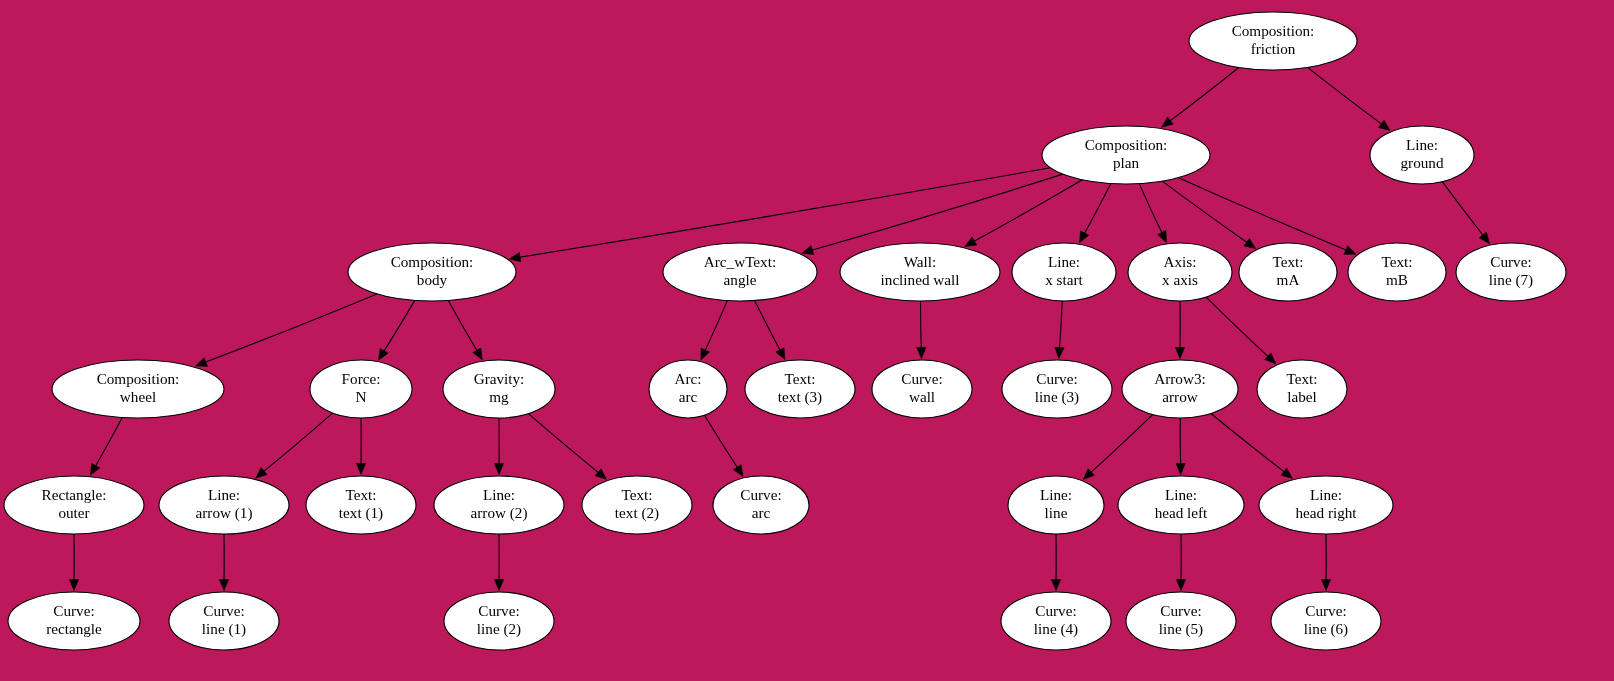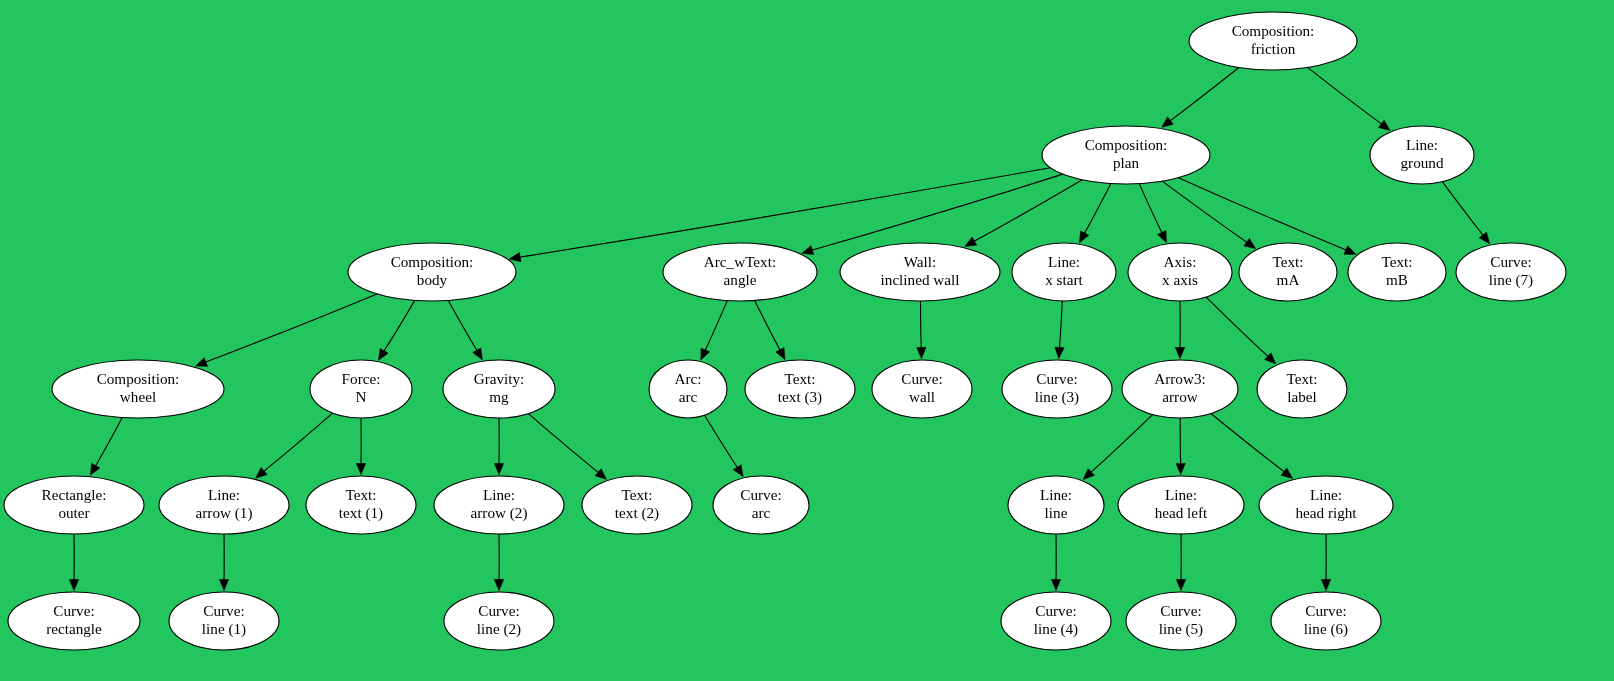"Composition:" #graph-root { background: #22c55e -> #be185d }
